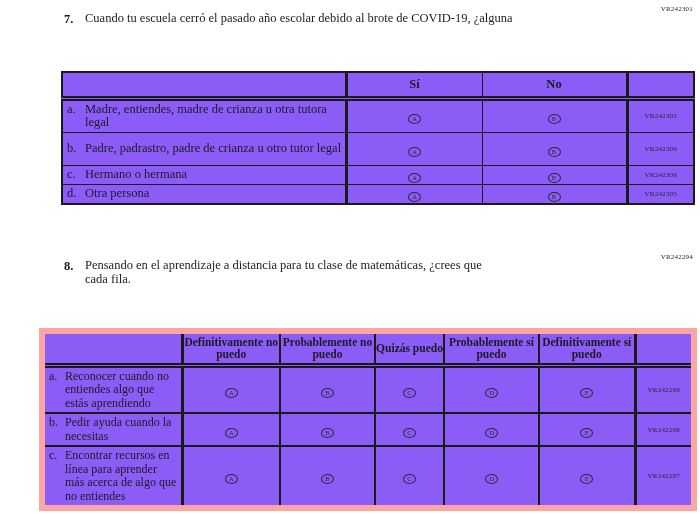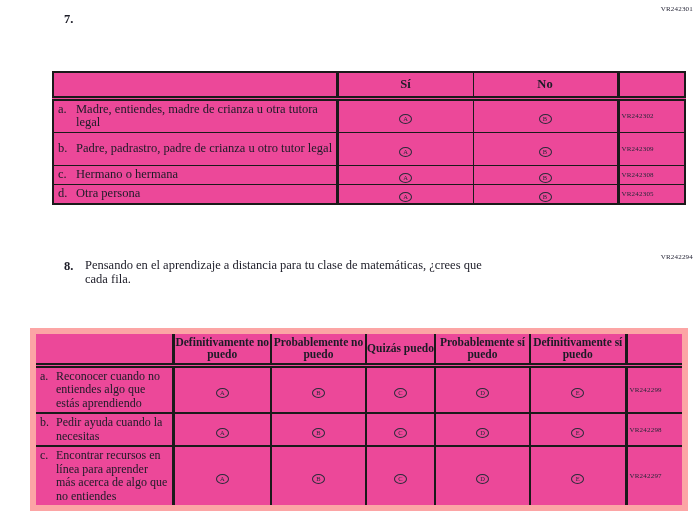"Cuando tu escuela cerró el" div { html: none -> <div>Cuando tu escuela cerró el pasado año escolar debido al brote de COVID-19, ¿alguna</div> }
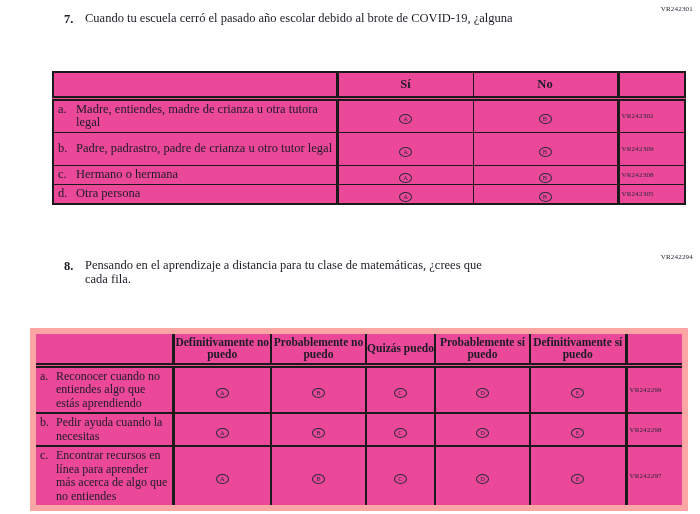"Sí" table { background: #ec4899 -> #8b5cf6; margin-left: none -> 9px }
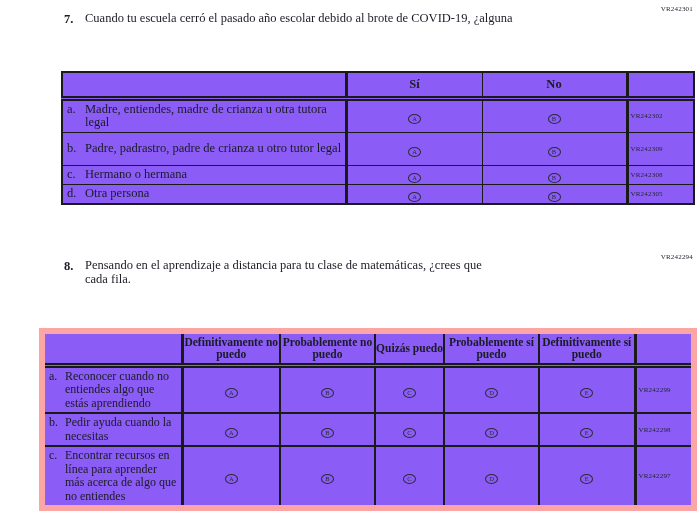"VR242302" .vr-cell { text-align: none -> center }
